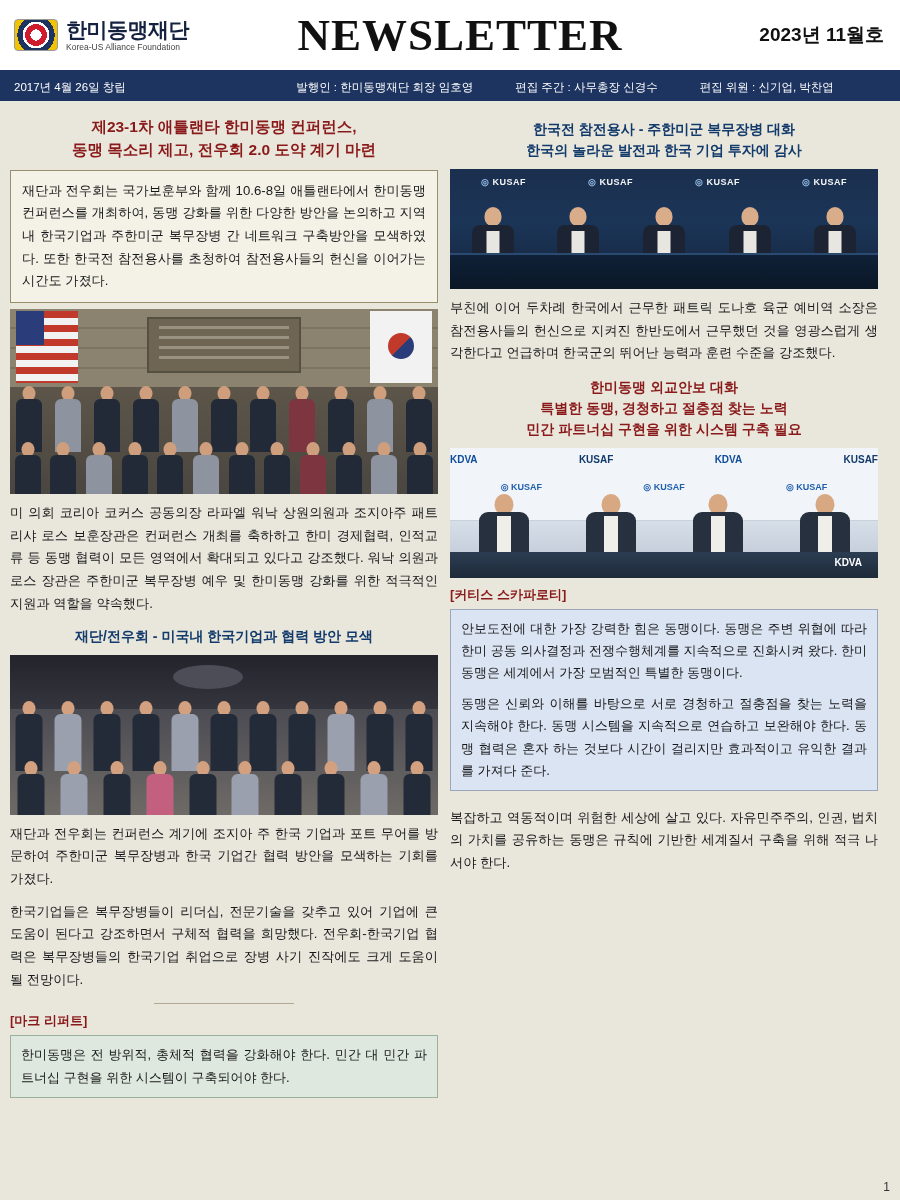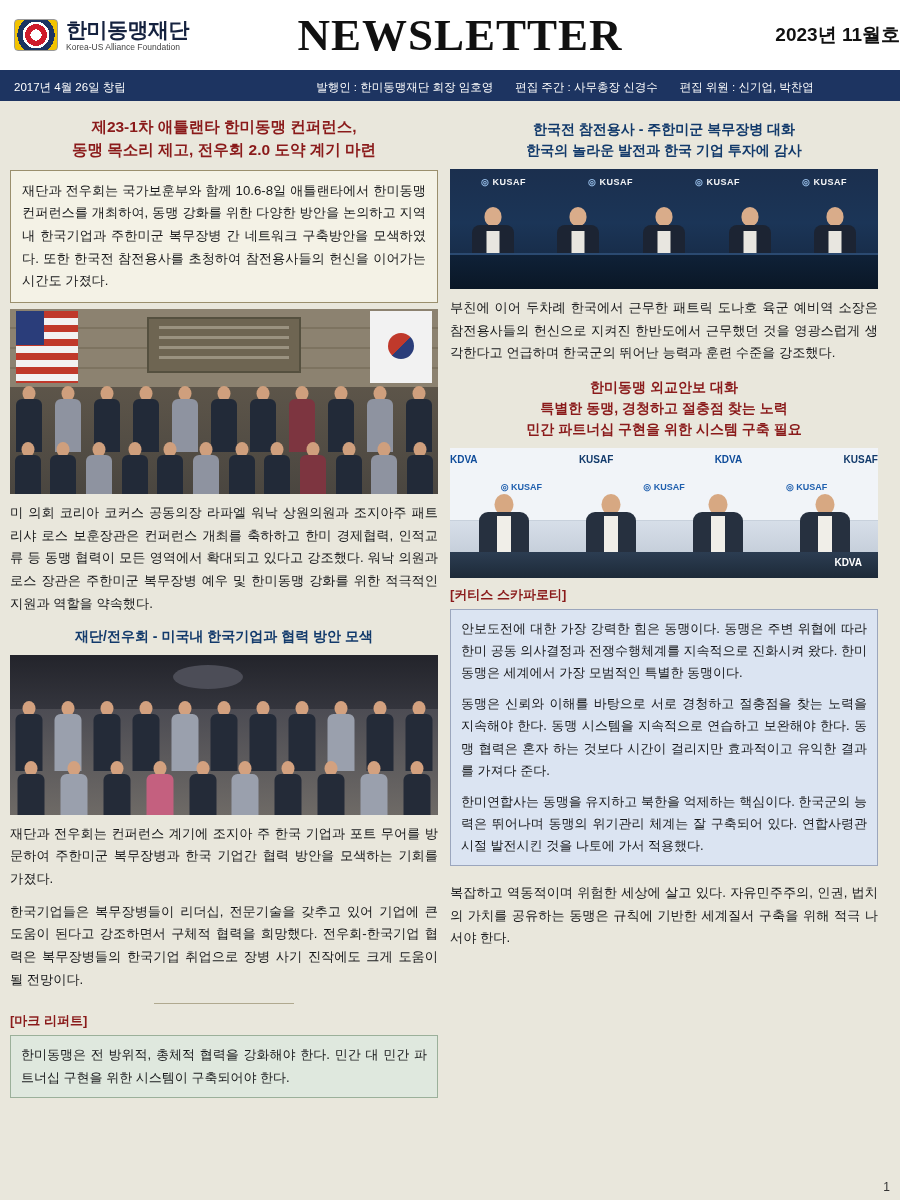"2023년 11월호" .issue-date { padding-right: none -> 16px }
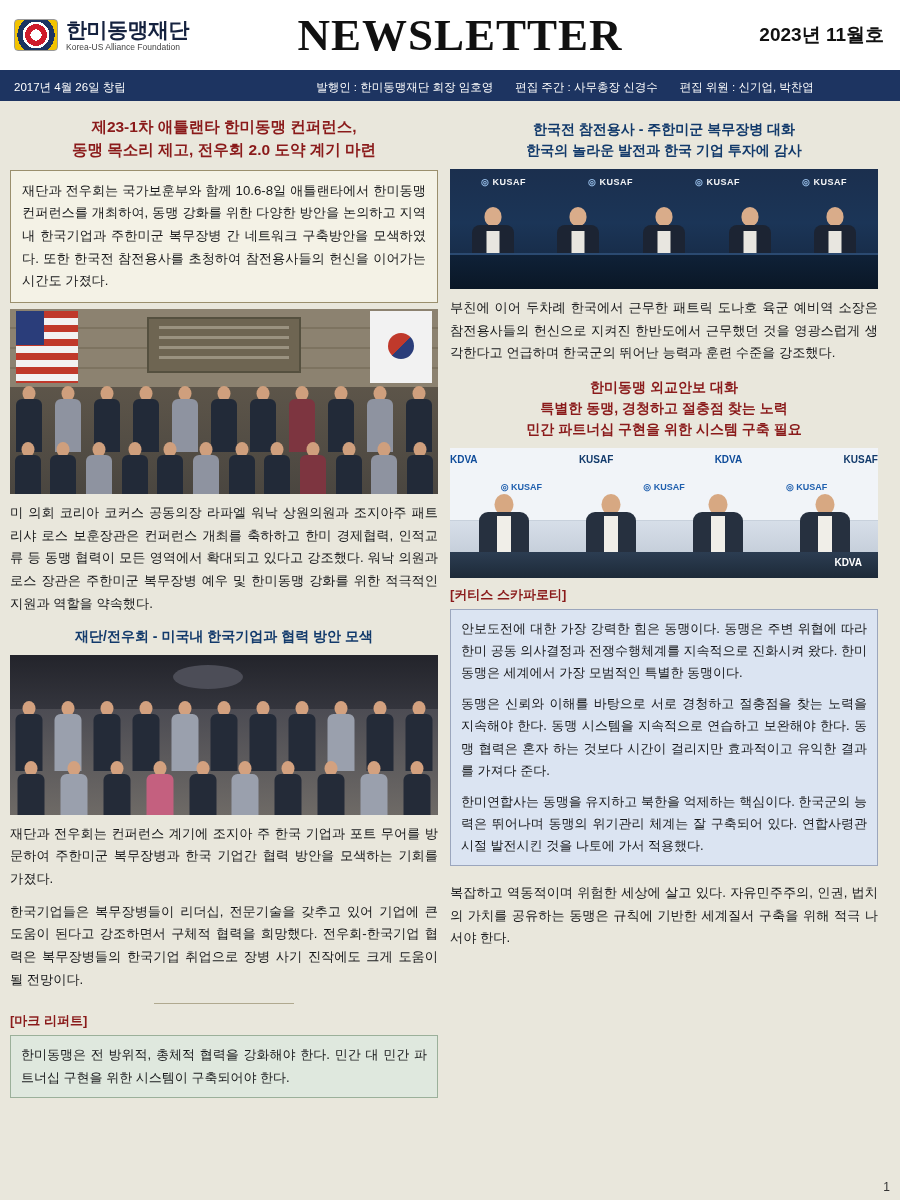"발행인 : 한미동맹재단 회장 임호영" .credits .mid { gap: 22px -> 42px }
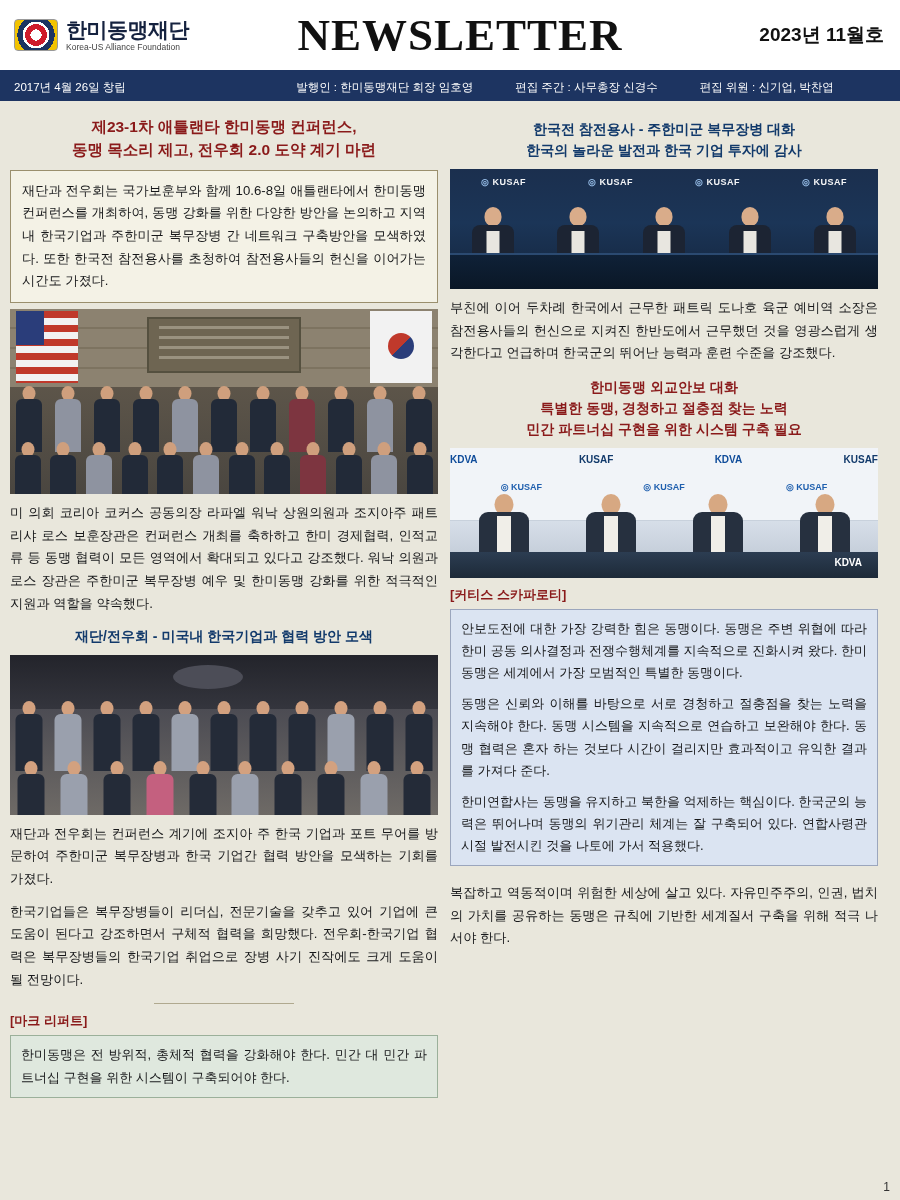"한미연합사는 동맹을 유지하고 북한을 억제하는" p { html: <p>한미연합사는 동맹을 유지하고 북한을 억제하는 핵심이다. 한국군의 능력은 뛰어나며 동맹의 위기관리 체계는 잘 구축되어 있다. 연합사령관 시절 발전시킨 것을 나토에 가서 적용했다.</p> -> none }
